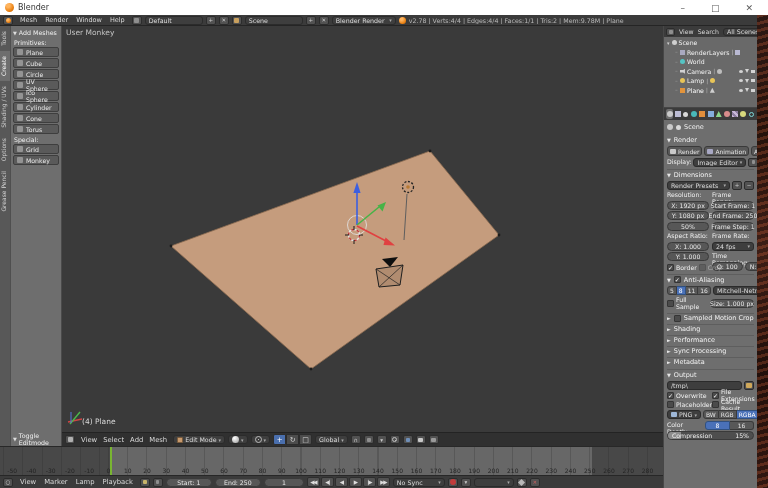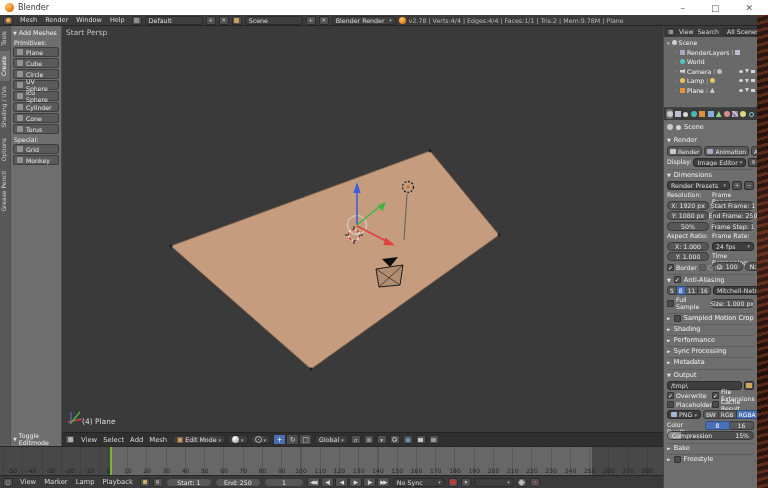"Start Persp" span.vplabel { text: Start Persp -> User Monkey }
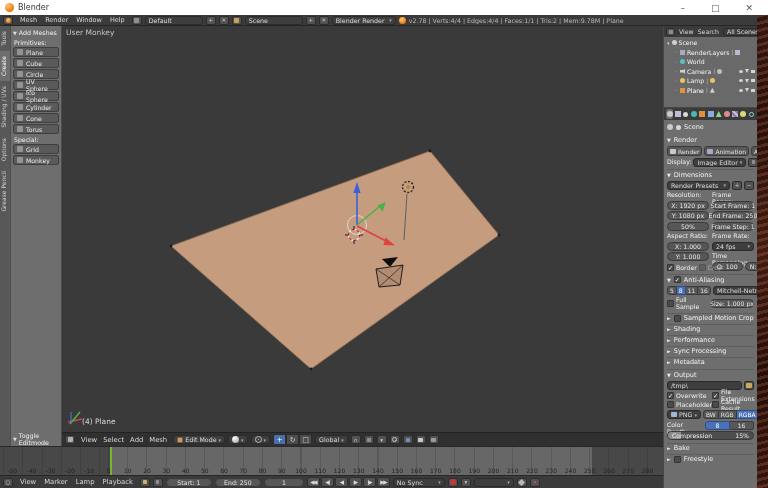"Bake" div { html: <div> <div> <span>►</span> <span>Bake</span> </div> <div> <span>►</span> <span></span> <span>Freestyle</span> </div> </div> -> none }
